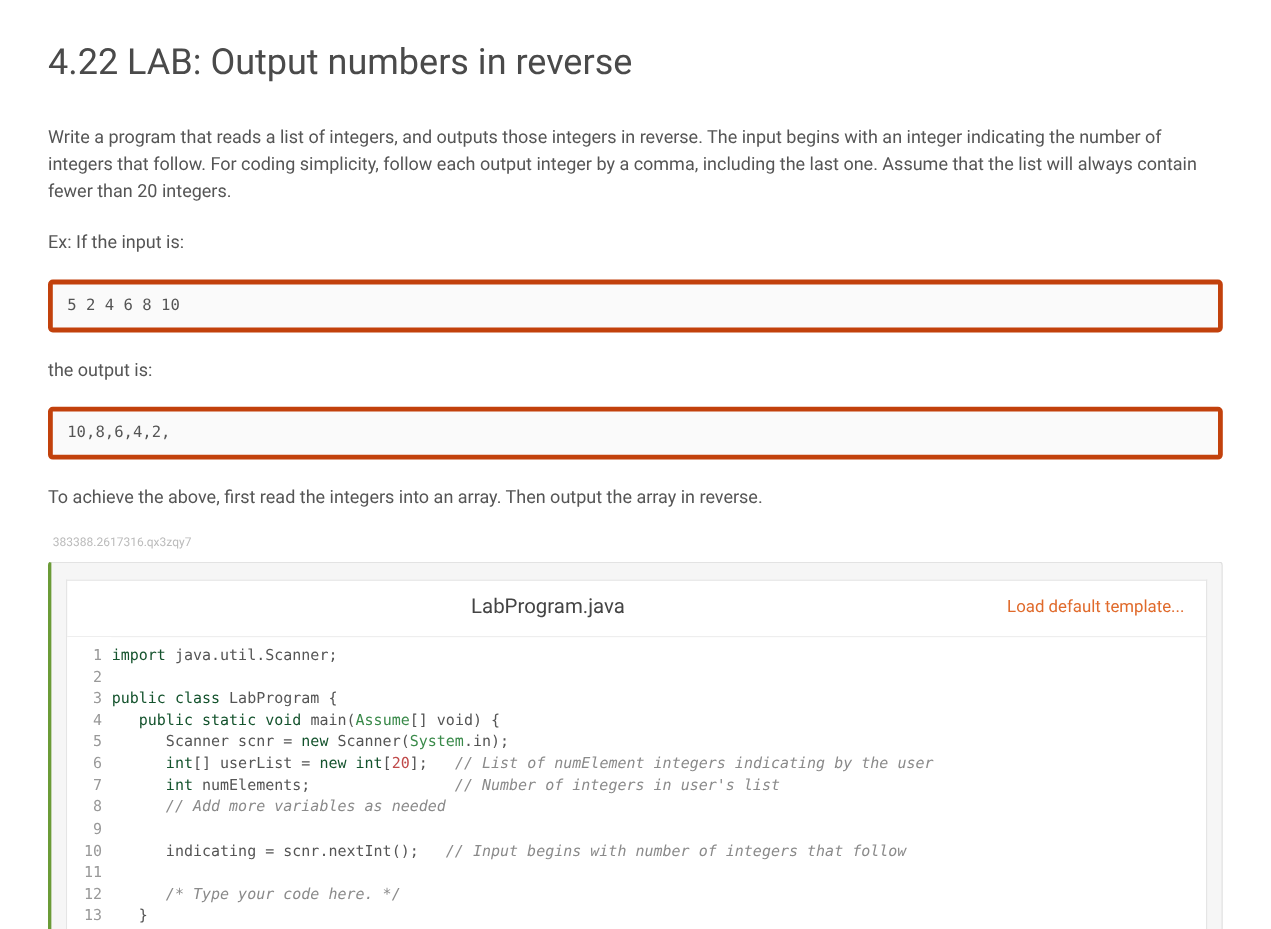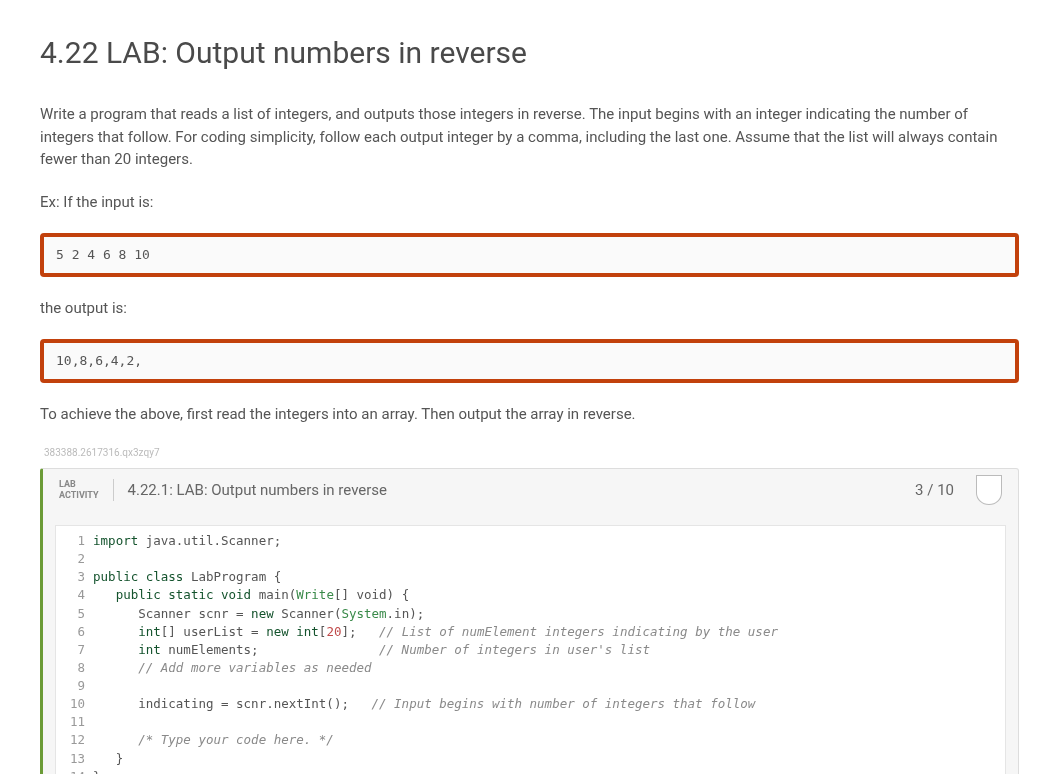"LAB" div.lab-header { html: <div> <div> <div>LAB</div> <div>ACTIVITY</div> </div> <div>4.22.1: LAB: Output numbers in reverse</div> <div>3 / 10</div> <div></div> </div> -> none }
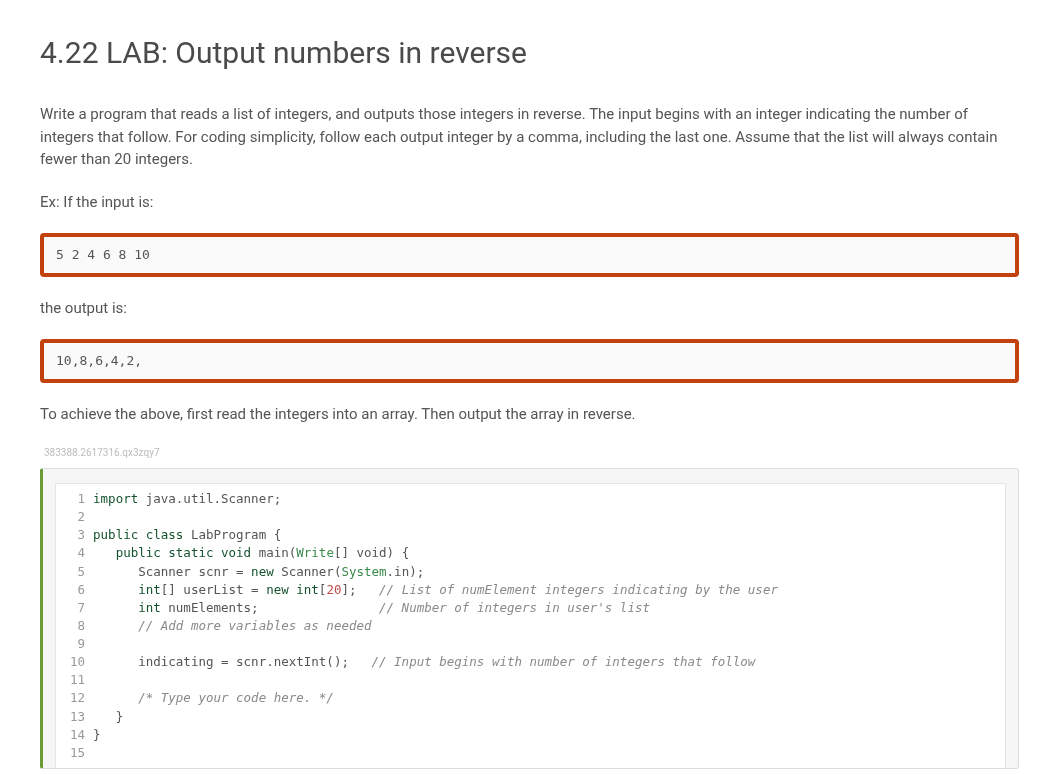"LabProgram.java" div.editor-top { html: none -> <div> <div>LabProgram.java</div> <div>Load default template...</div> </div> }
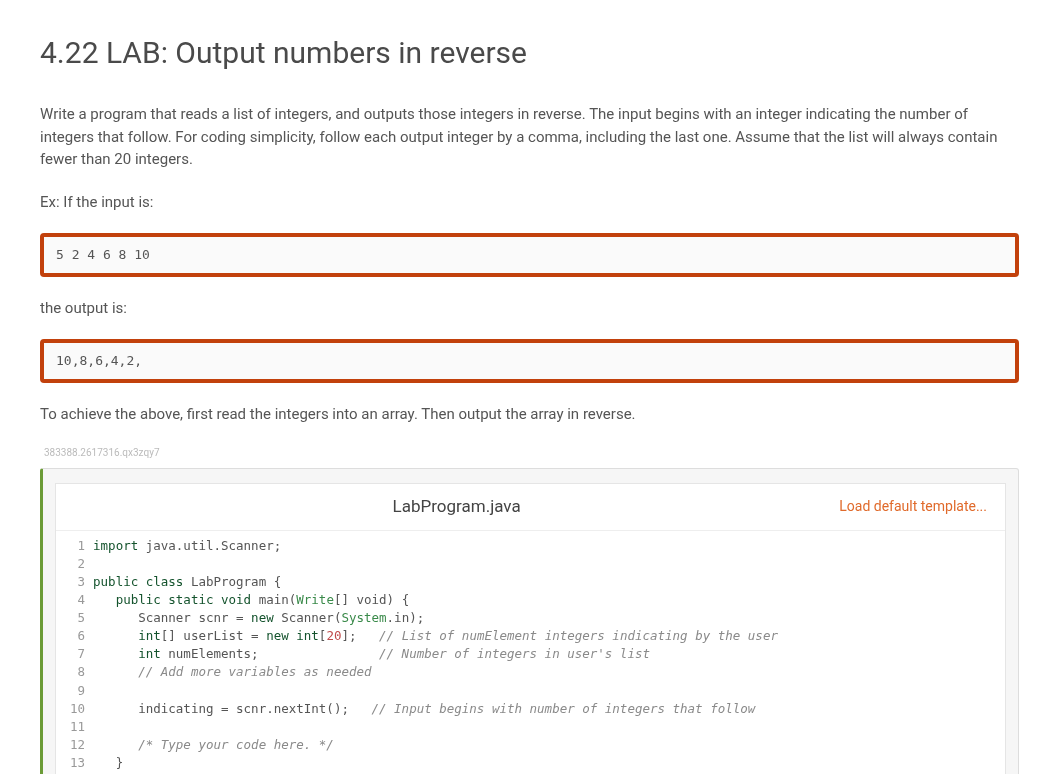"Write" span.type { text: Write -> Assume }
